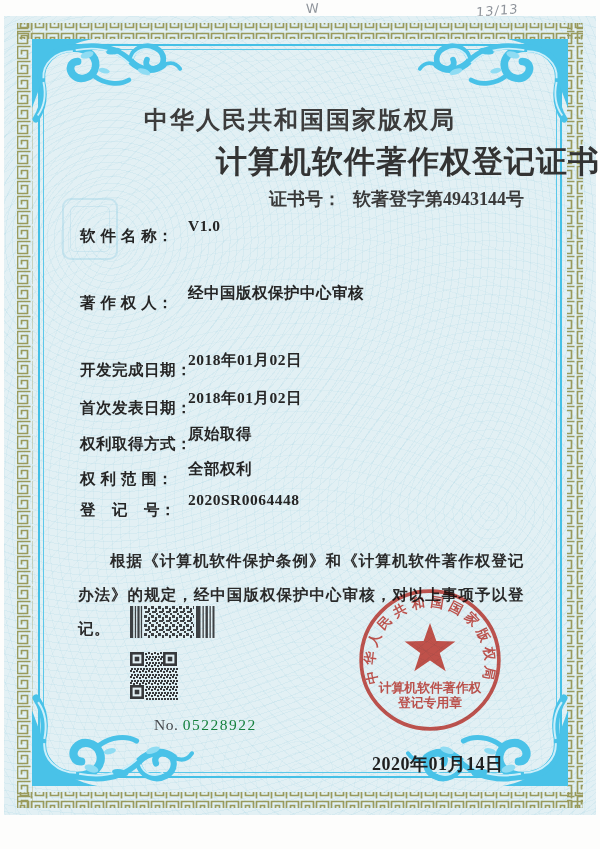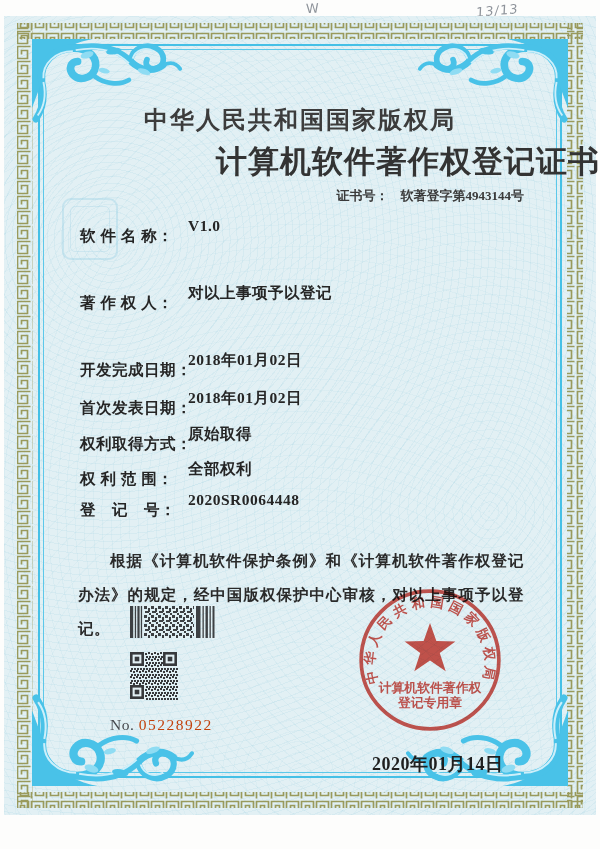"证书号： 软著登字第4943144号" .cert-no { font-size: 13px -> 18px }
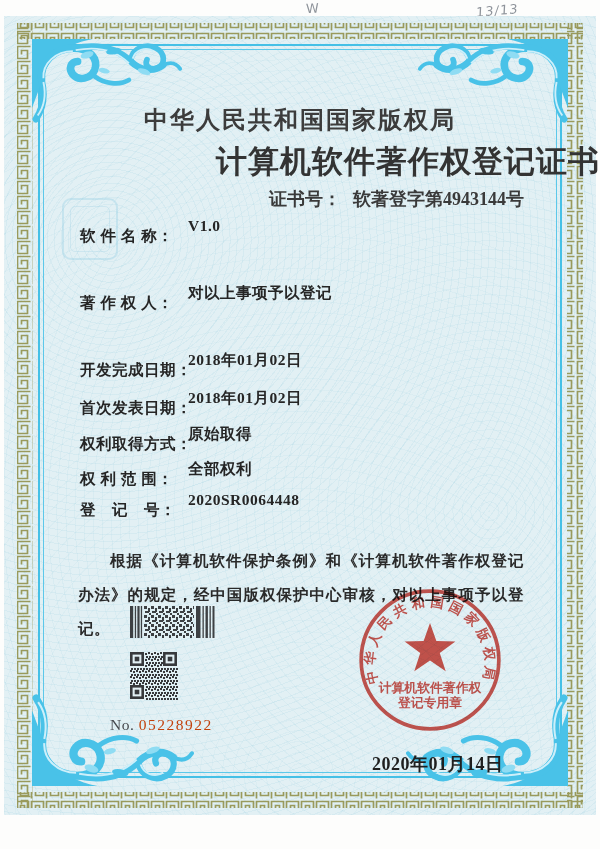"对以上事项予以登记" span.val { text: 对以上事项予以登记 -> 经中国版权保护中心审核 }
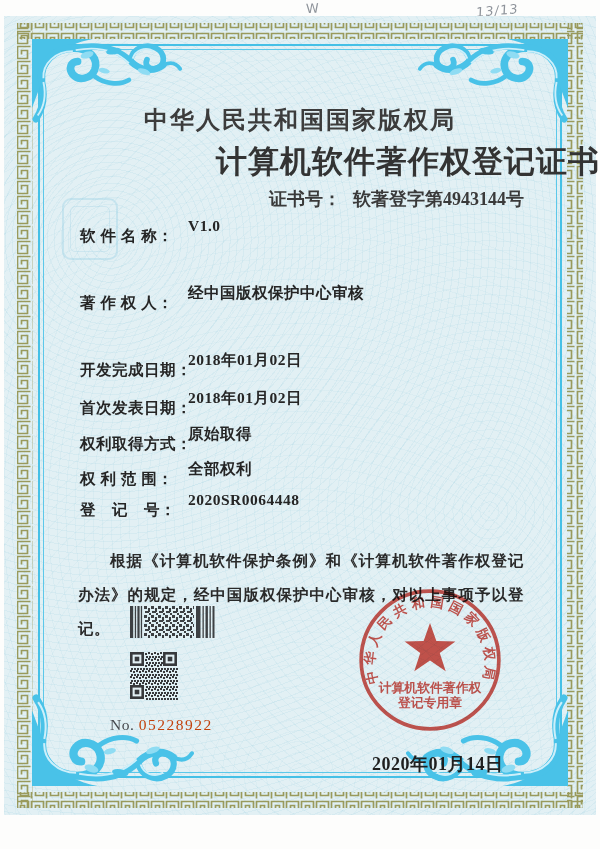"No." .no-line .no-lbl { margin-left: none -> 44px }
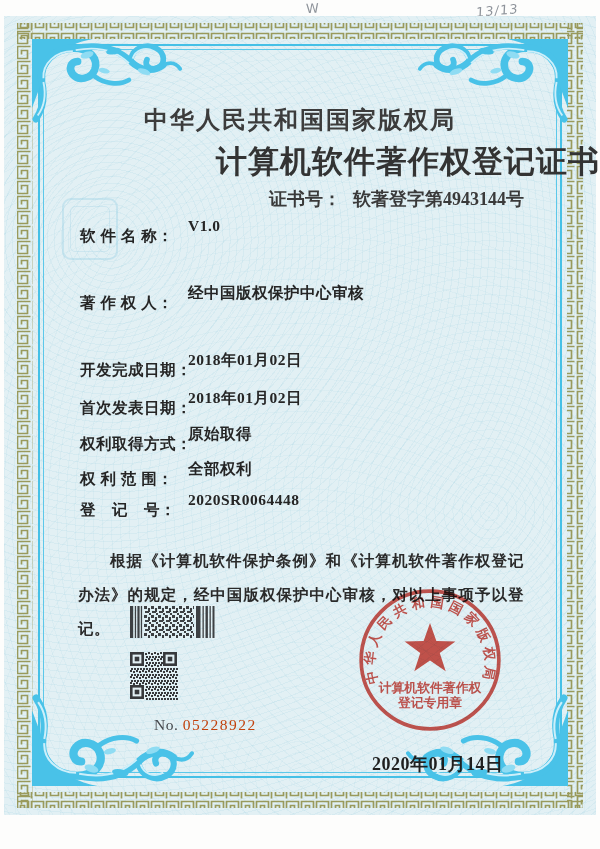"05228922" .no-line .no-val { color: #c2410c -> #15803d }
